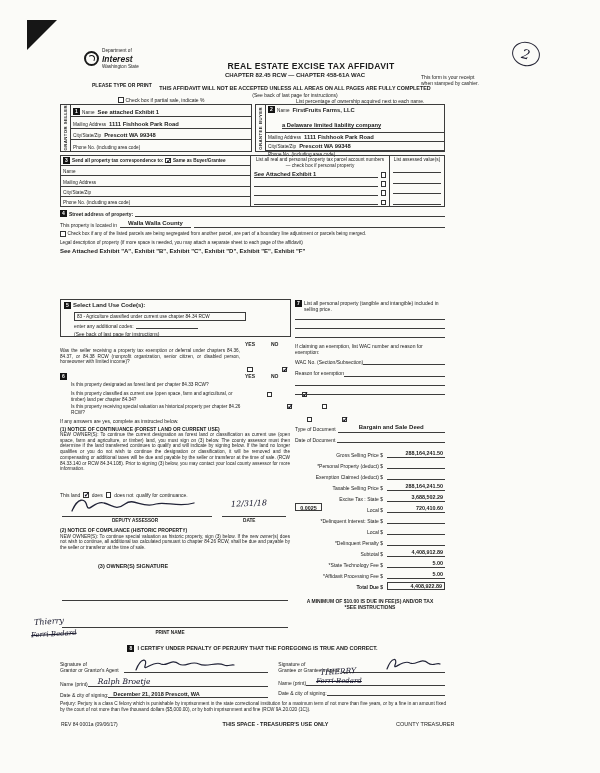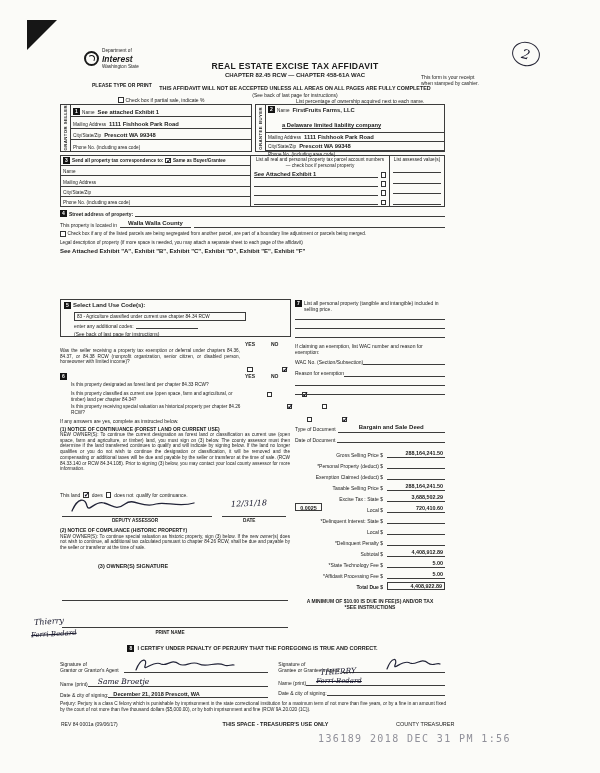"REAL ESTATE EXCISE TAX AFFIDAVIT" div.a { left: 150px -> 166px }
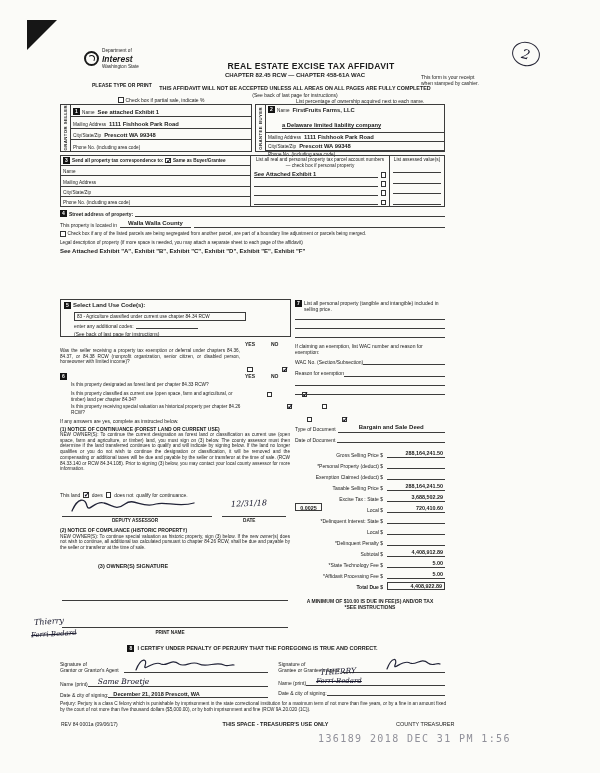"Same Broetje" span.u { text: Same -> Ralph }
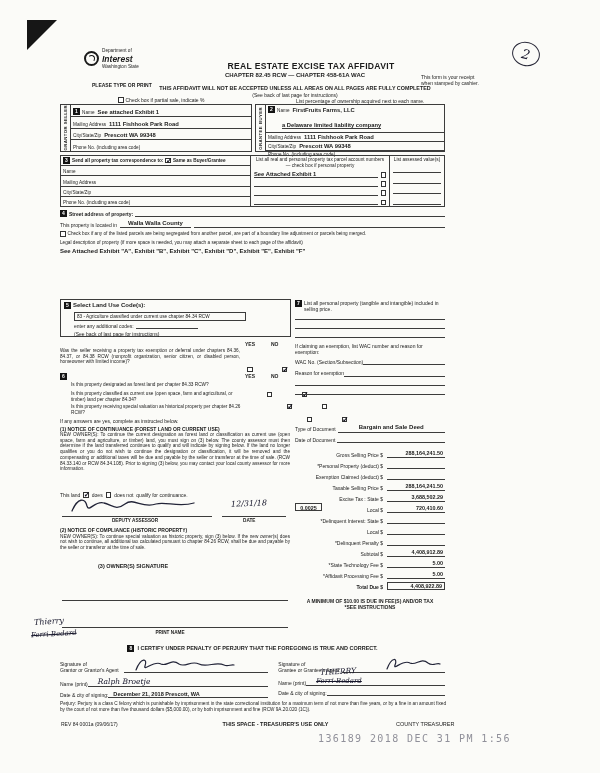"136189 2018 DEC 31 PM" div.a { html: <div>136189 2018 DEC 31 PM 1:56</div> -> none }
